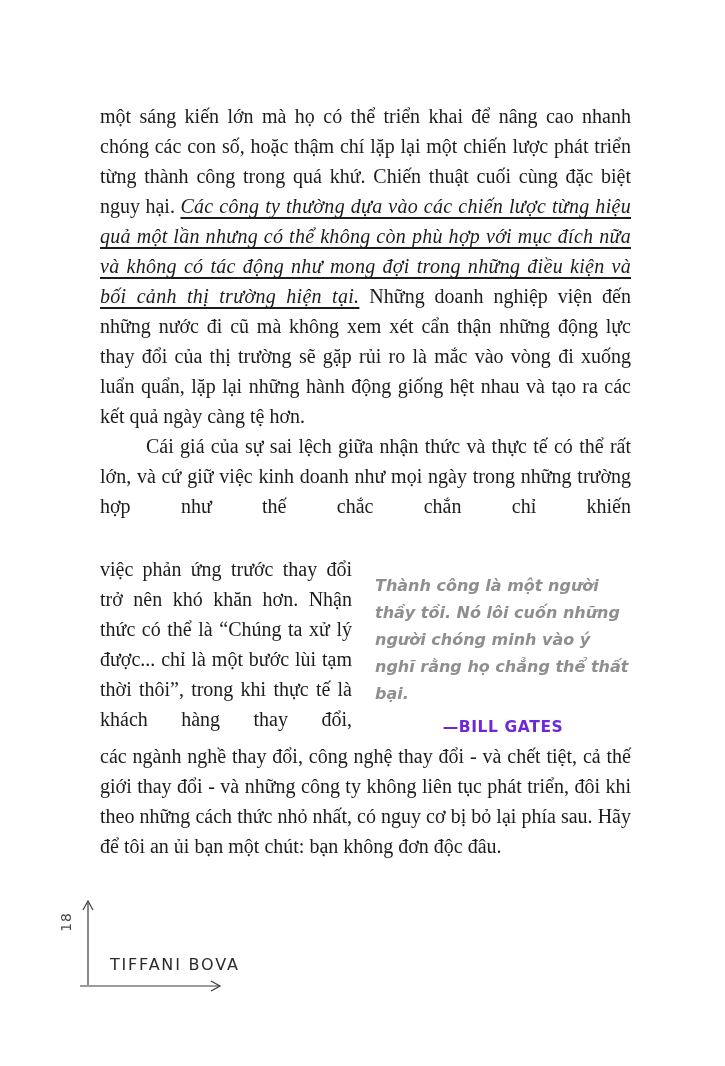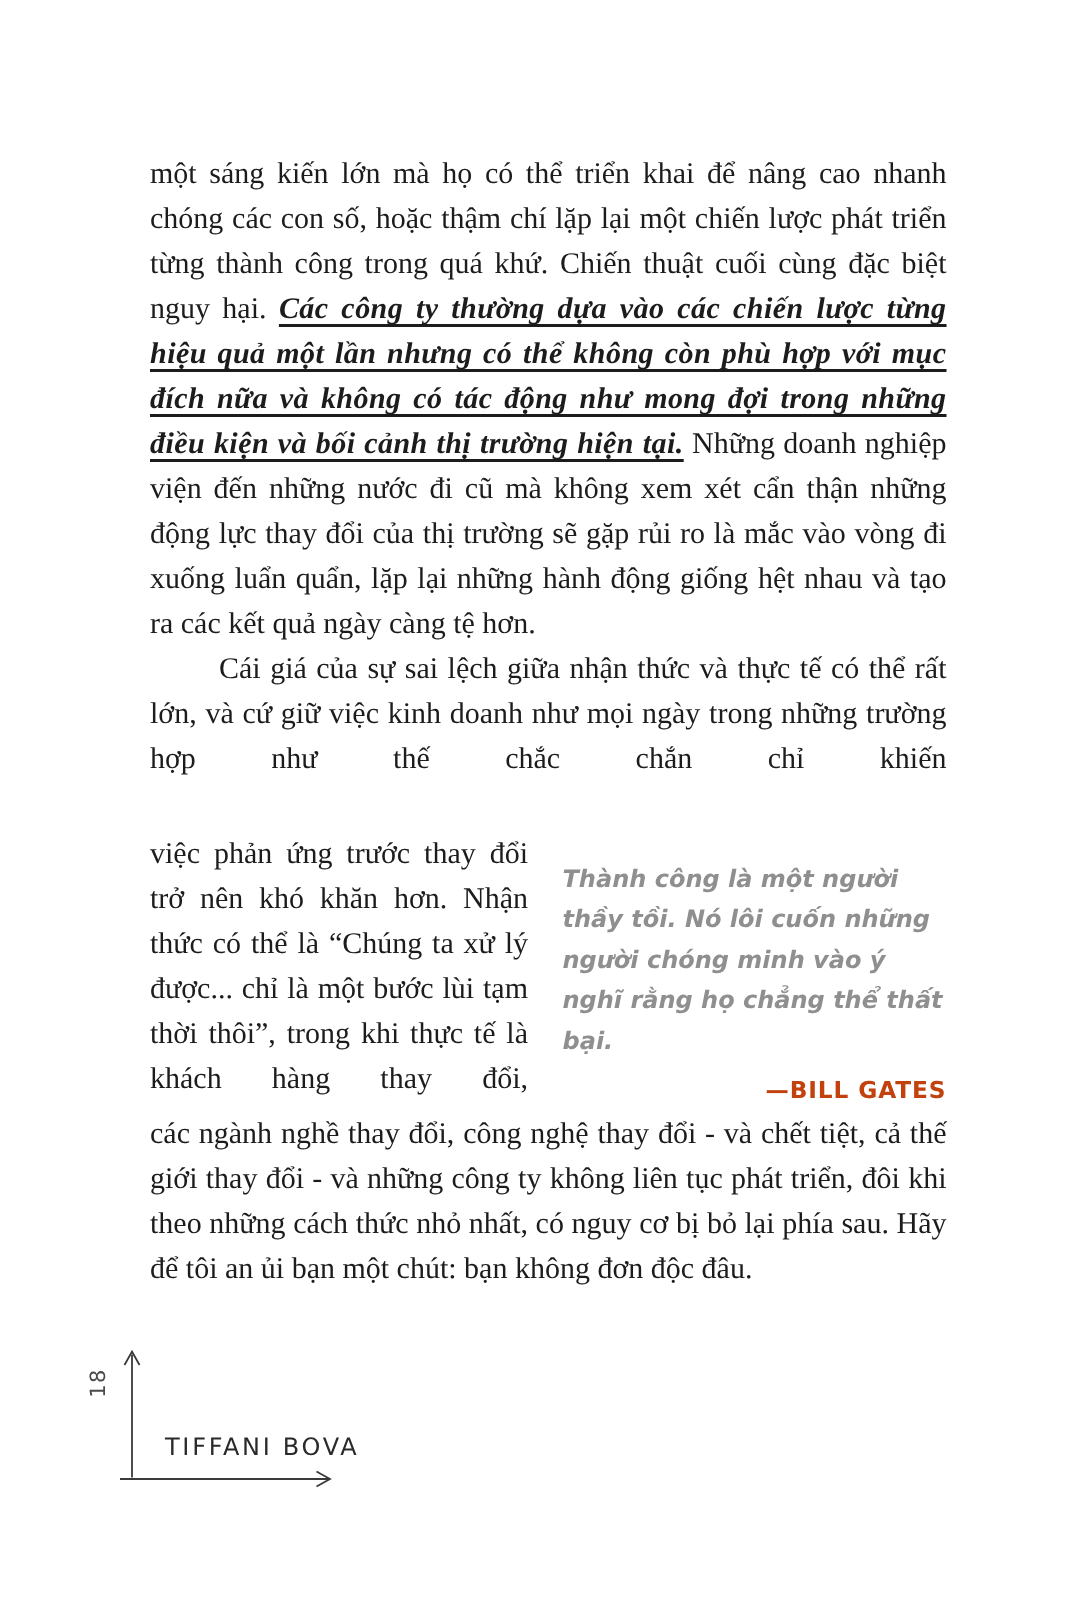"Các công ty thường dựa" .script { font-weight: 700 -> 400 }
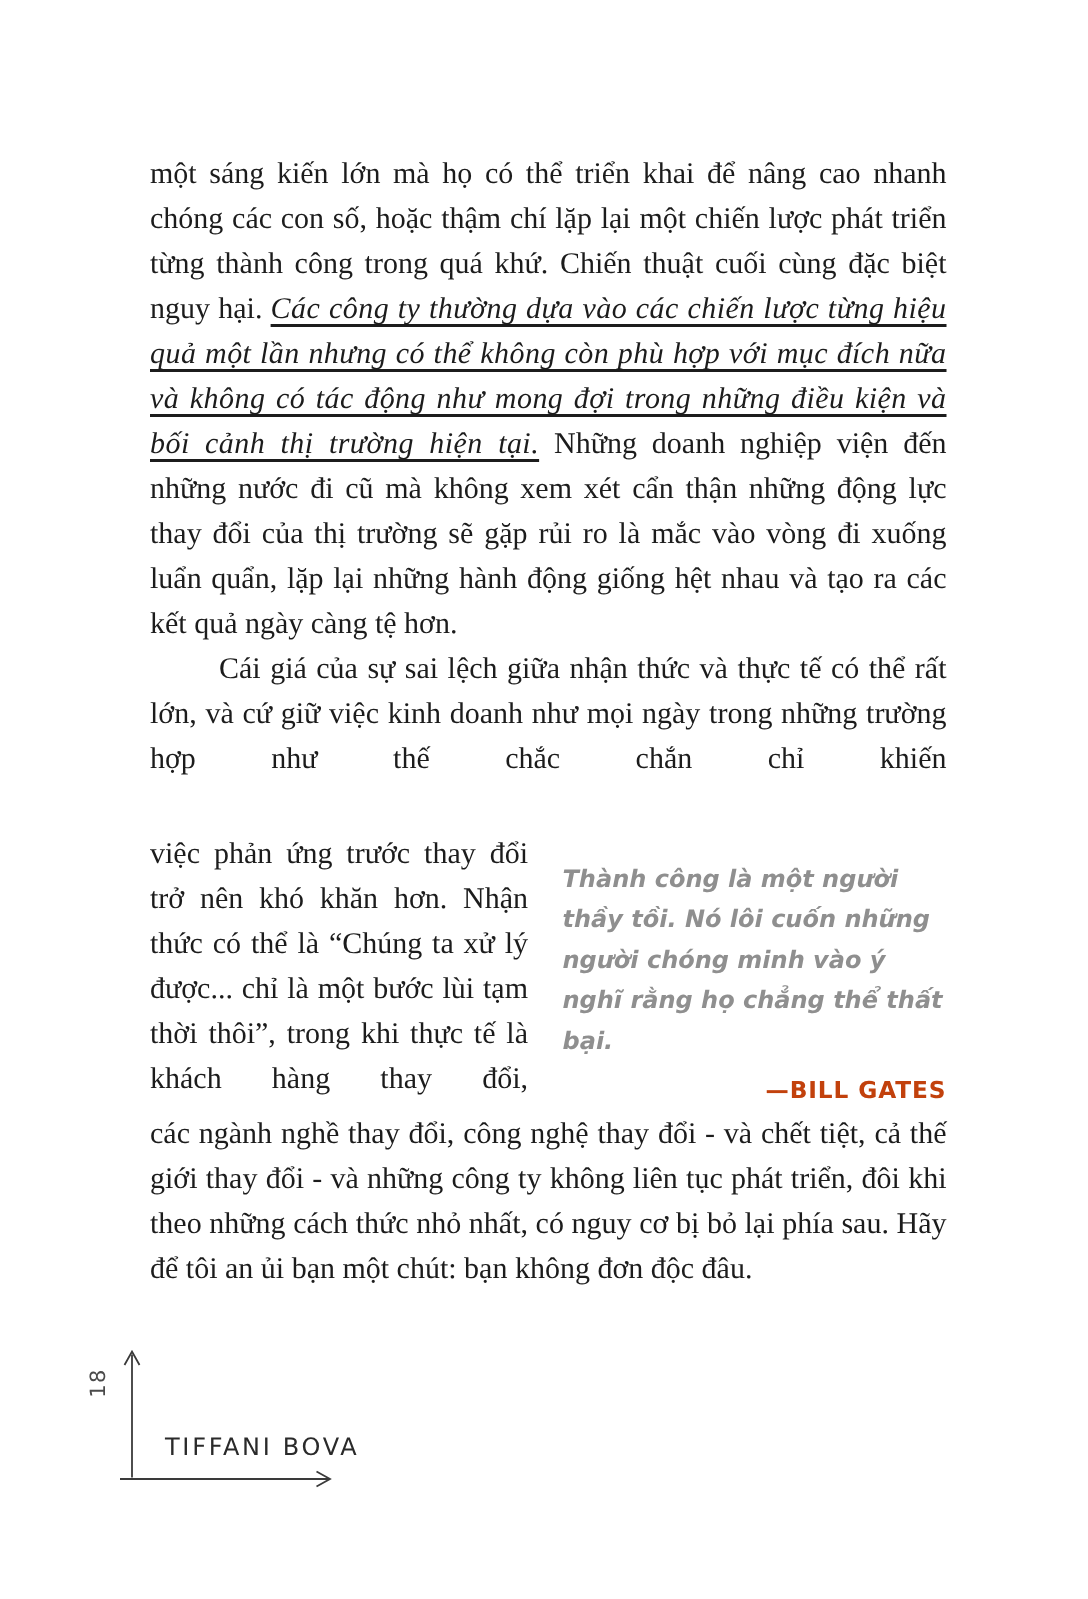"—BILL GATES" .pq-attr { color: #c2410c -> #6d28d9; text-align: right -> center }
